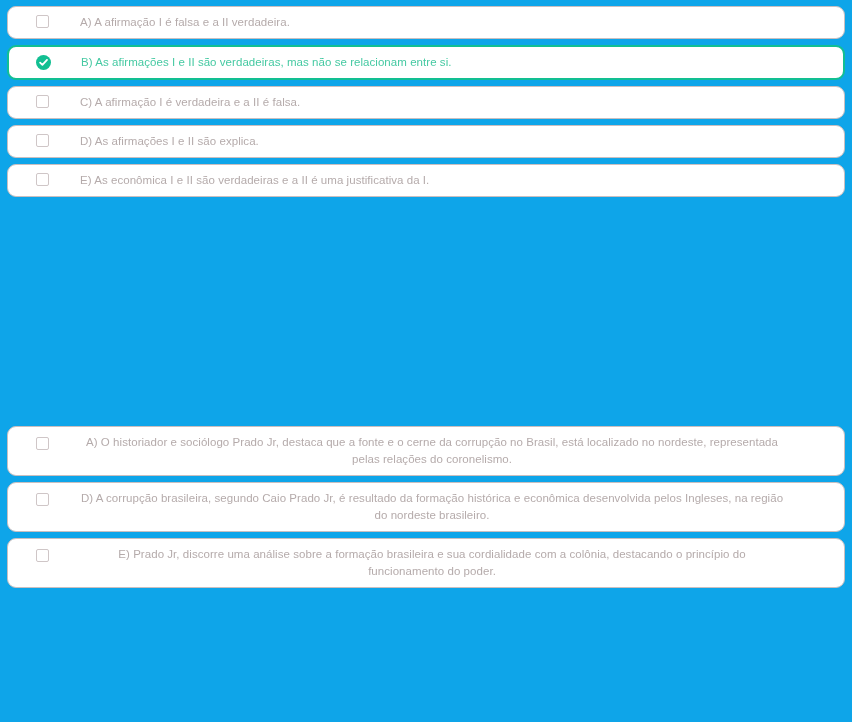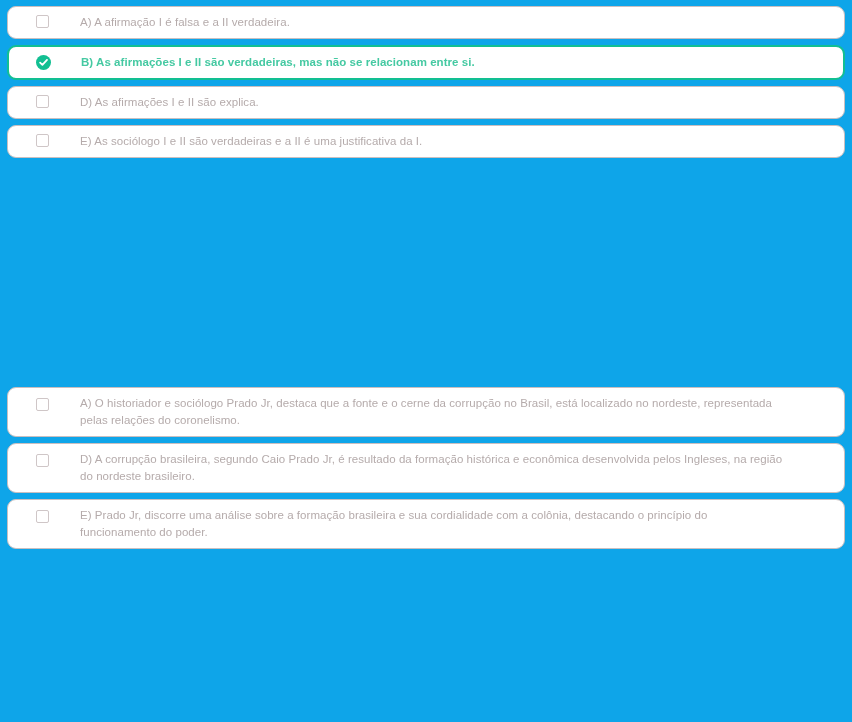"B) As afirmações I e" .option-row.selected { font-weight: bold -> none }
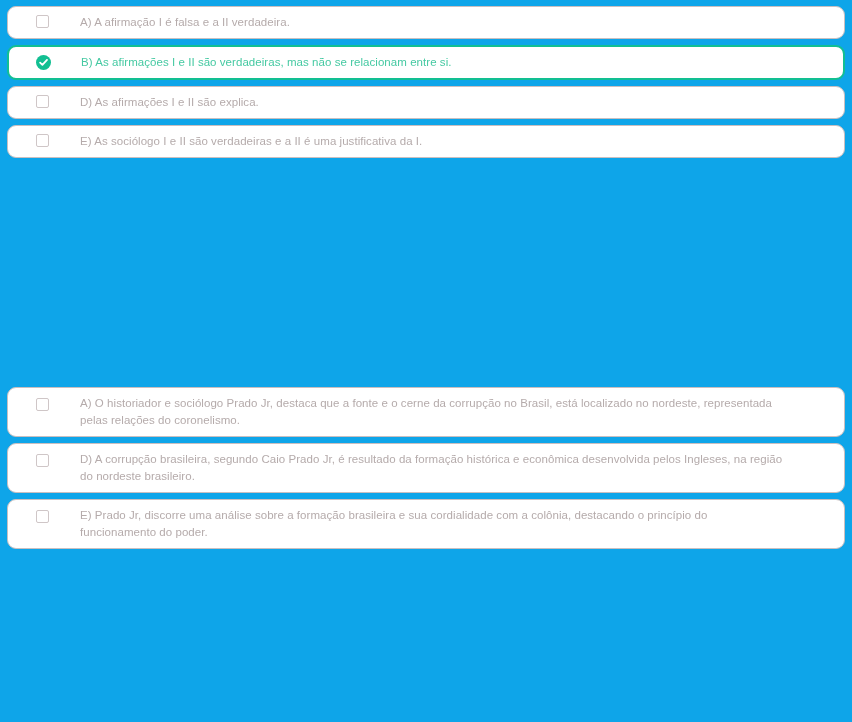"C) A afirmação I é" div.option-row { html: none -> <div> <div> <span></span> </div> <div>C) A afirmação I é verdadeira e a II é falsa.</div> </div> }
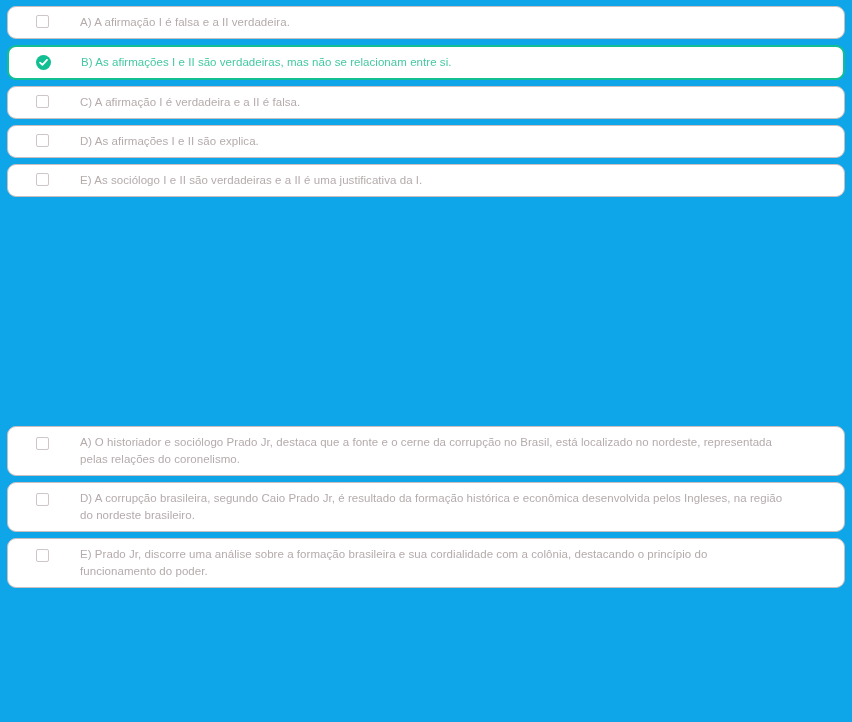"E) As sociólogo I e" div.option-text { text: sociólogo -> econômica }
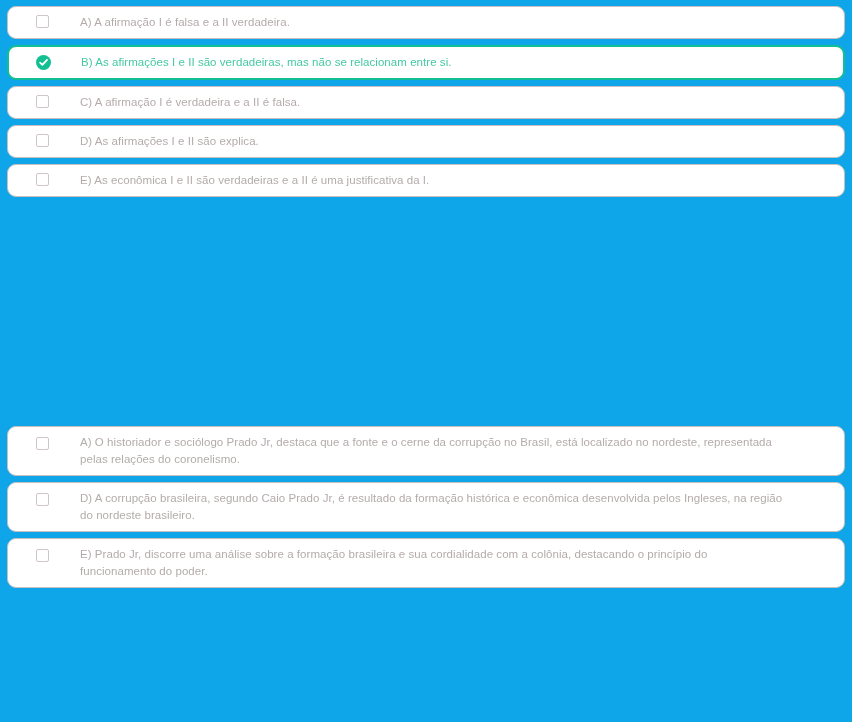"A) O historiador e sociólogo" .options-block.block-bottom { text-align: none -> center }
